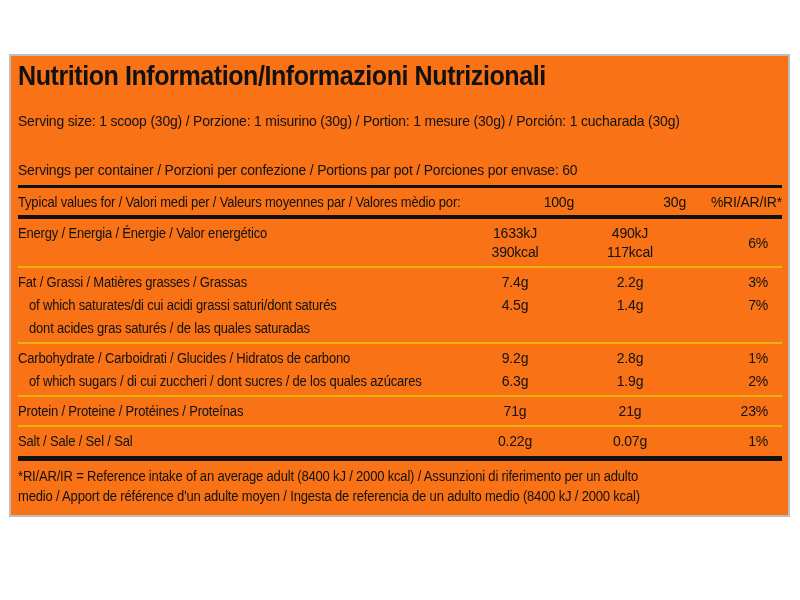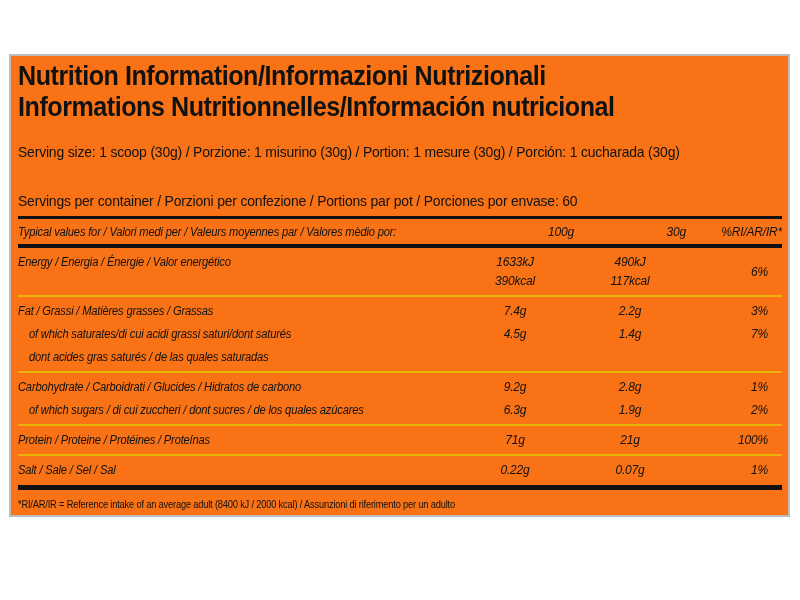"Informations Nutritionnelles/Información" div.title-line { html: <div><span>Informations Nutritionnelles/Información nutricional</span></div> -> none }
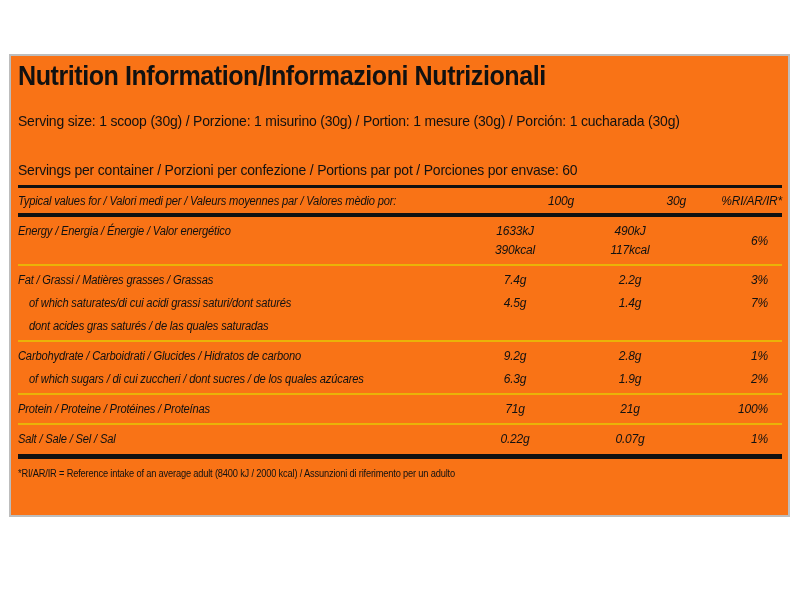"Typical values for / Valori" table.nutri { font-size: 12px -> 14px; font-style: italic -> none }
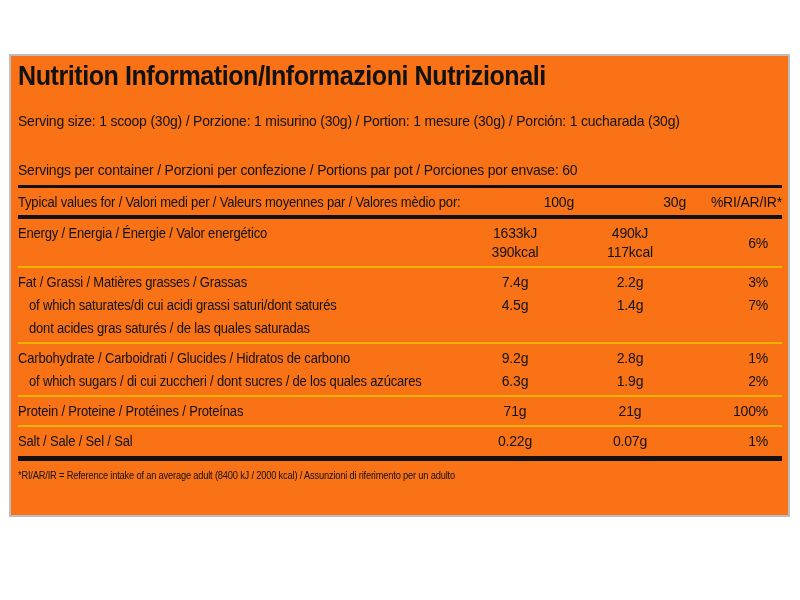"100%" td.pct { text: 100% -> 23% }
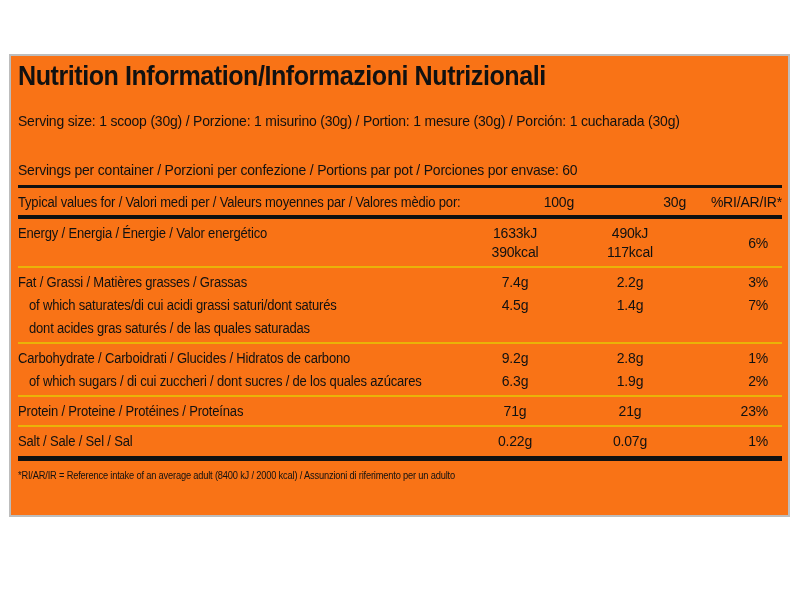"*RI/AR/IR = Reference intake of" .footer { font-size: 10px -> 14px }
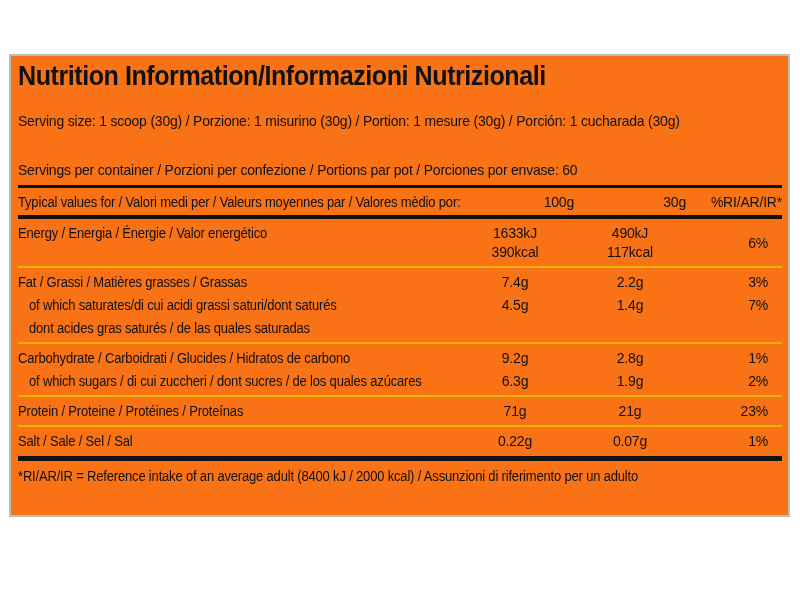"medio / Apport de référence" div { html: none -> <div><span>medio / Apport de référence d'un adulte moyen / Ingesta de referencia de un adulto medio (8400 kJ / 2000 kcal)</span></div> }
